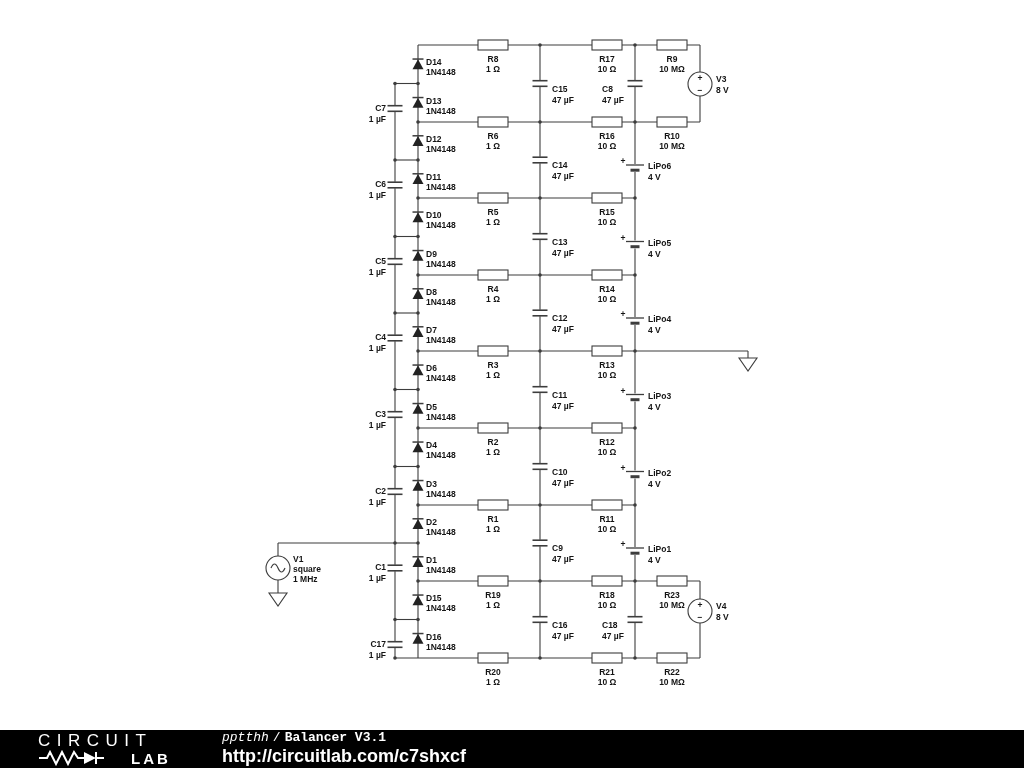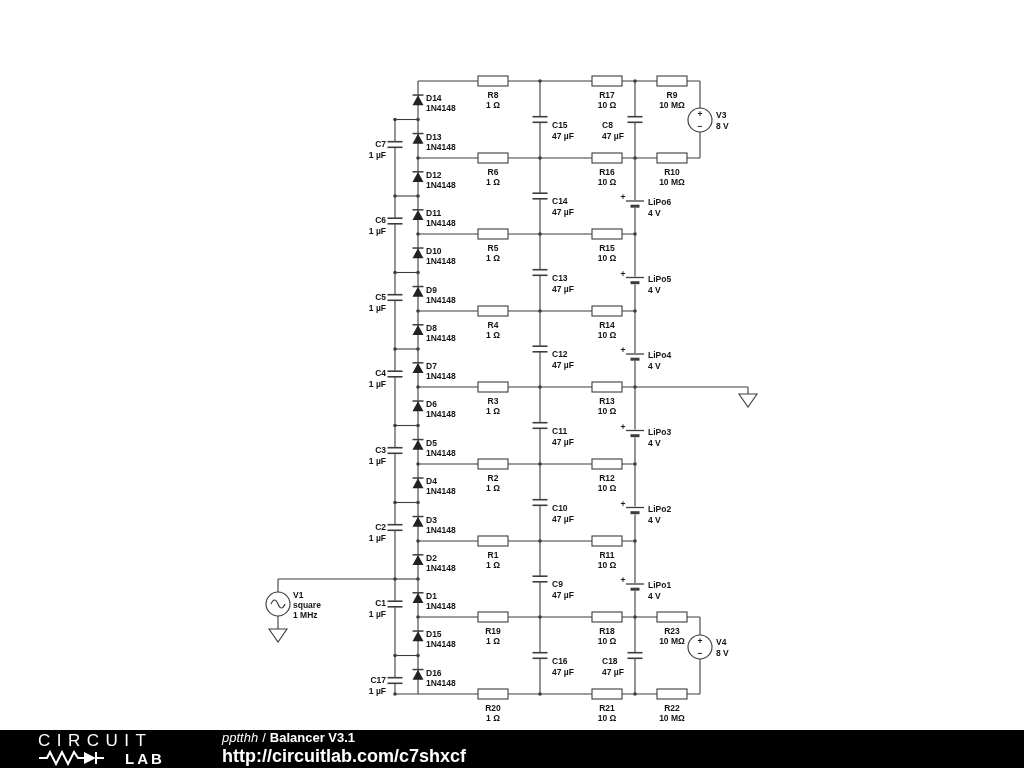"D14" .schematic-wrap { margin-top: 36px -> none }
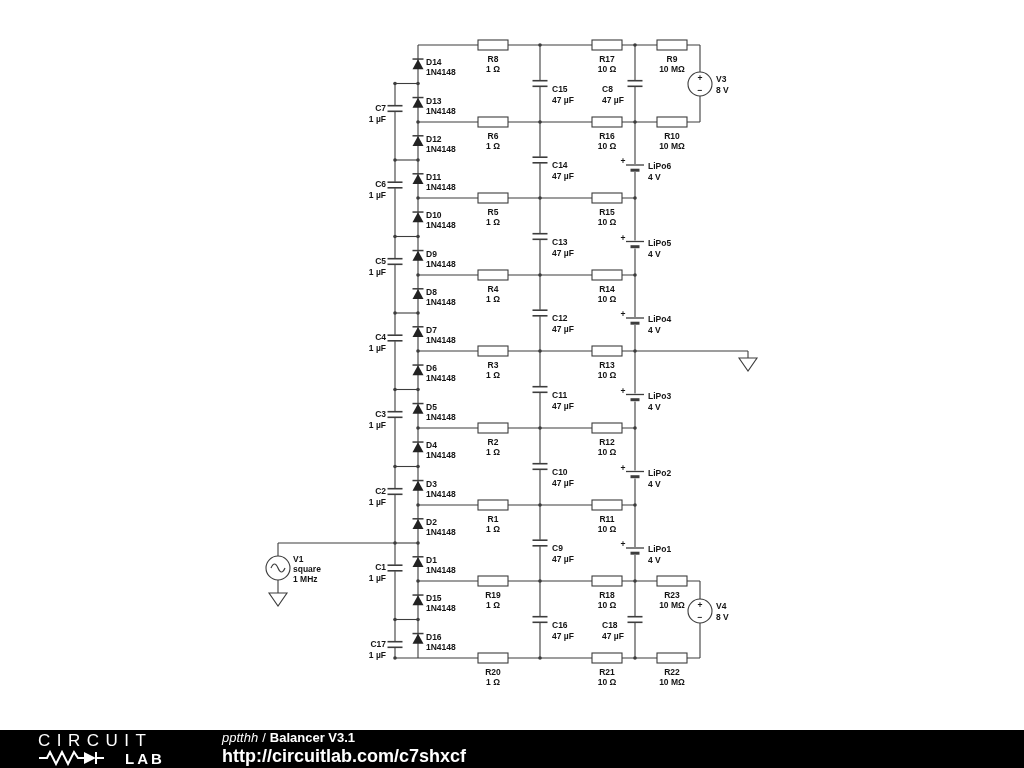"pptthh / Balancer V3.1" .title-line { font-family: none -> Liberation Mono, monospace }
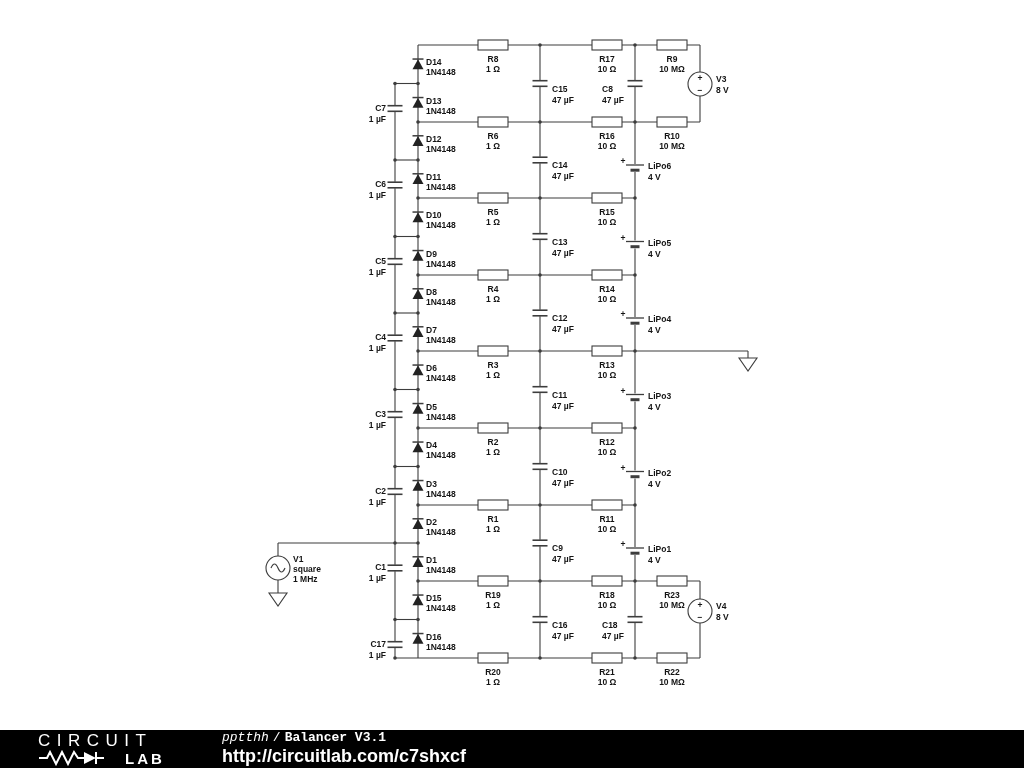"LAB" .logo-bottom { gap: 9px -> 15px }
